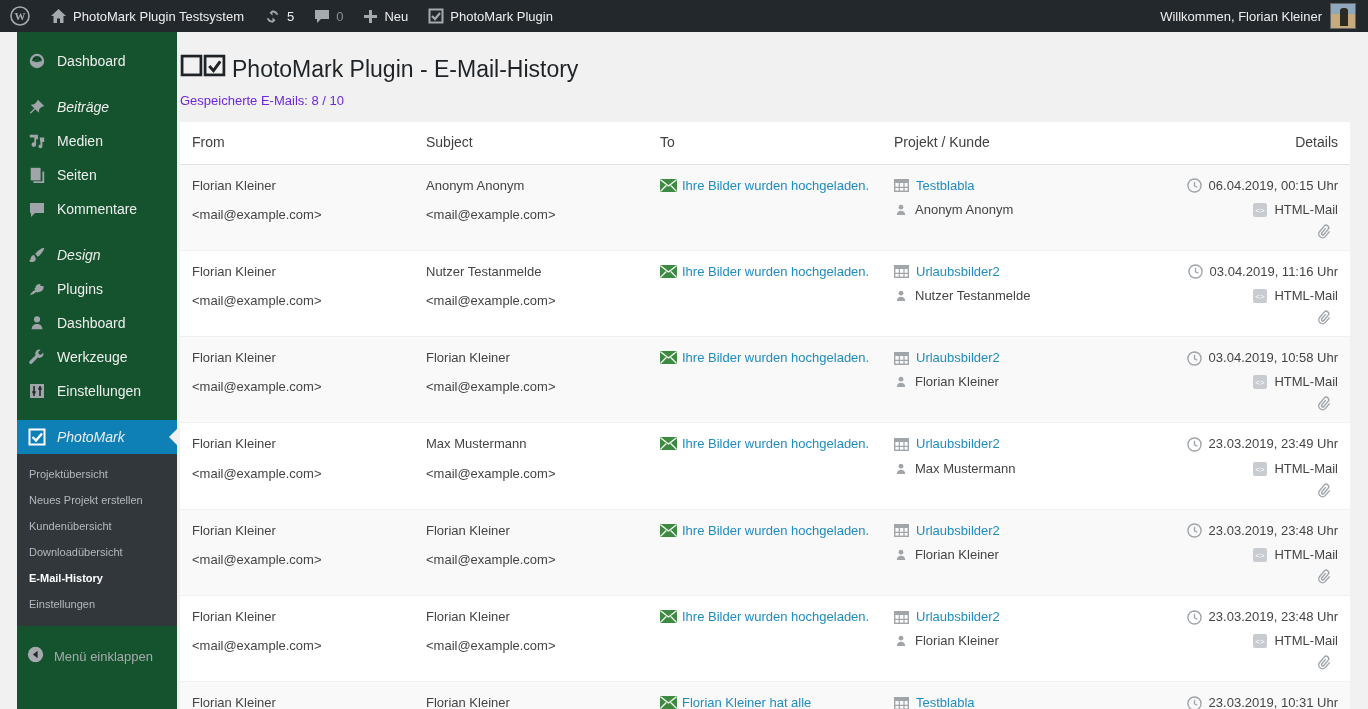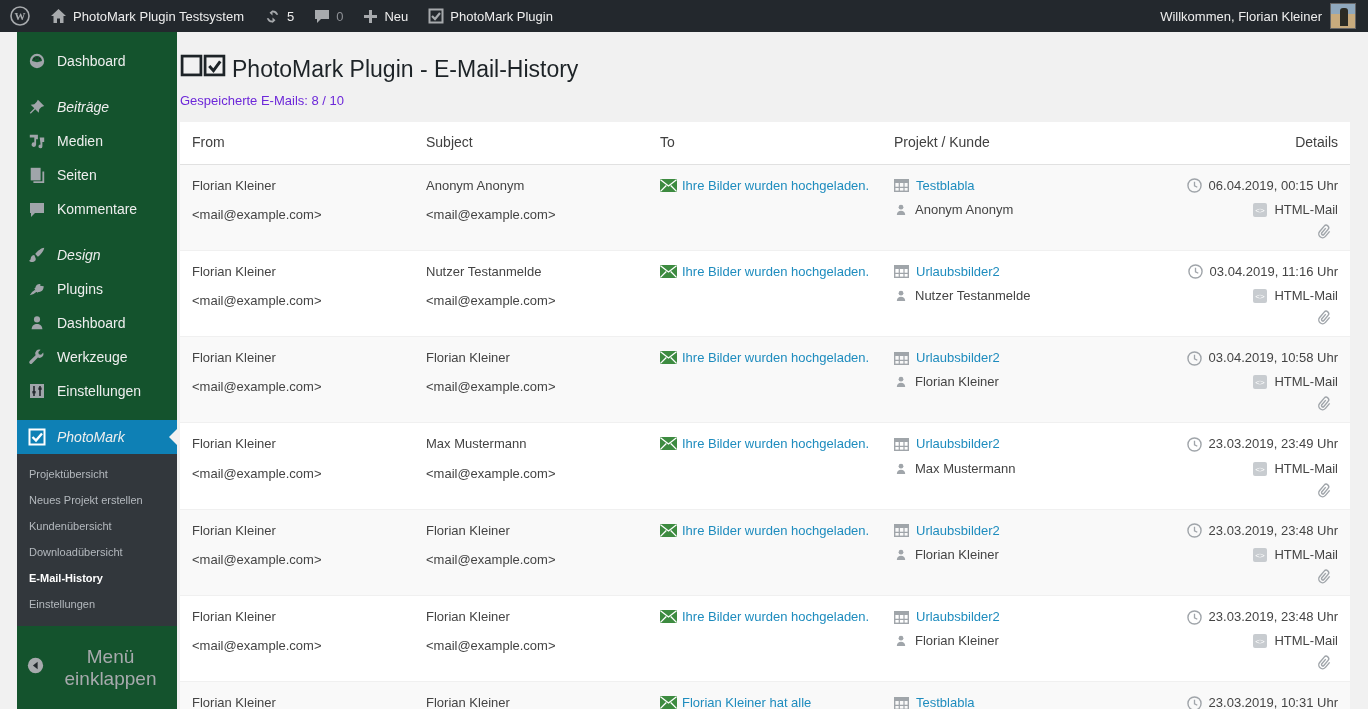"Menü einklappen" .collapse { font-size: 19px -> 13px; text-align: center -> none }
